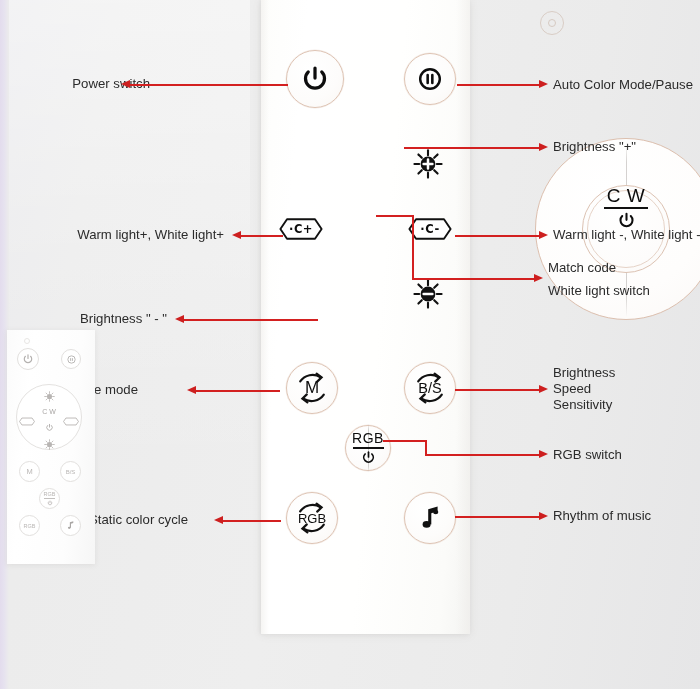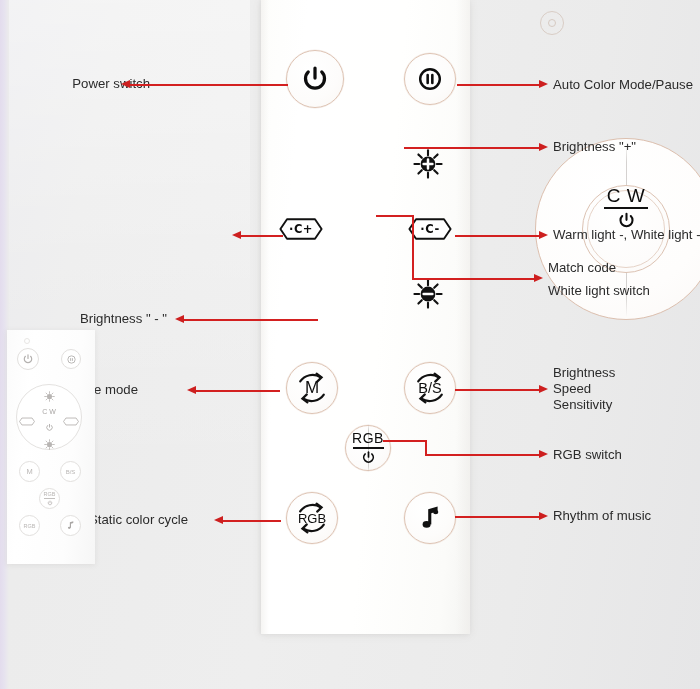"Warm light+, White light+" div.lbl-txt { html: none -> <div>Warm light+, White light+</div> }
